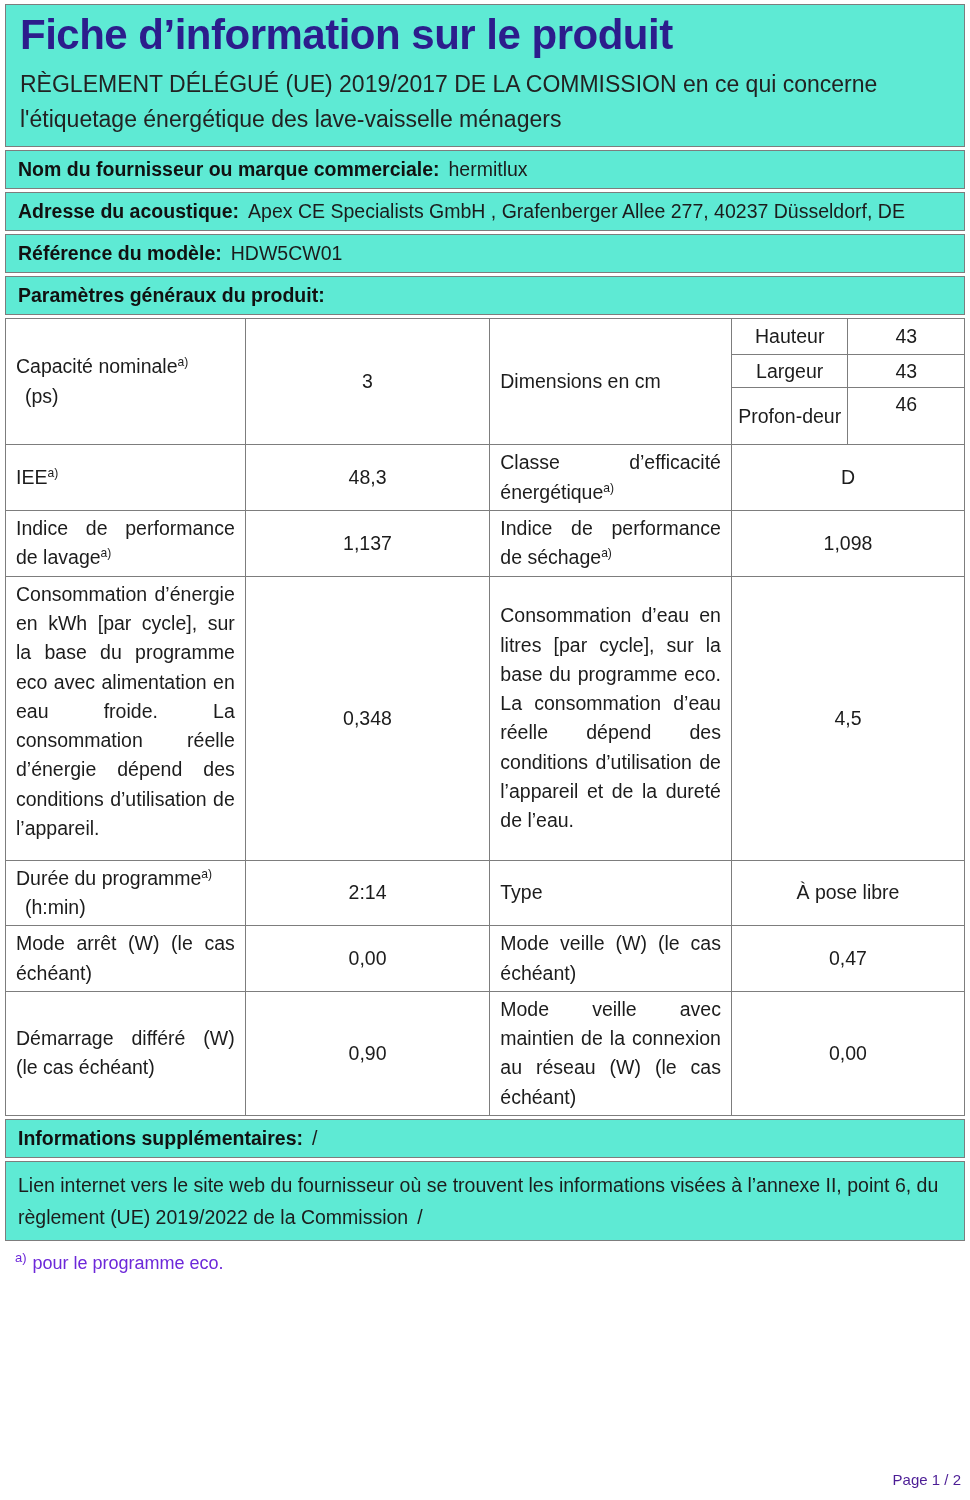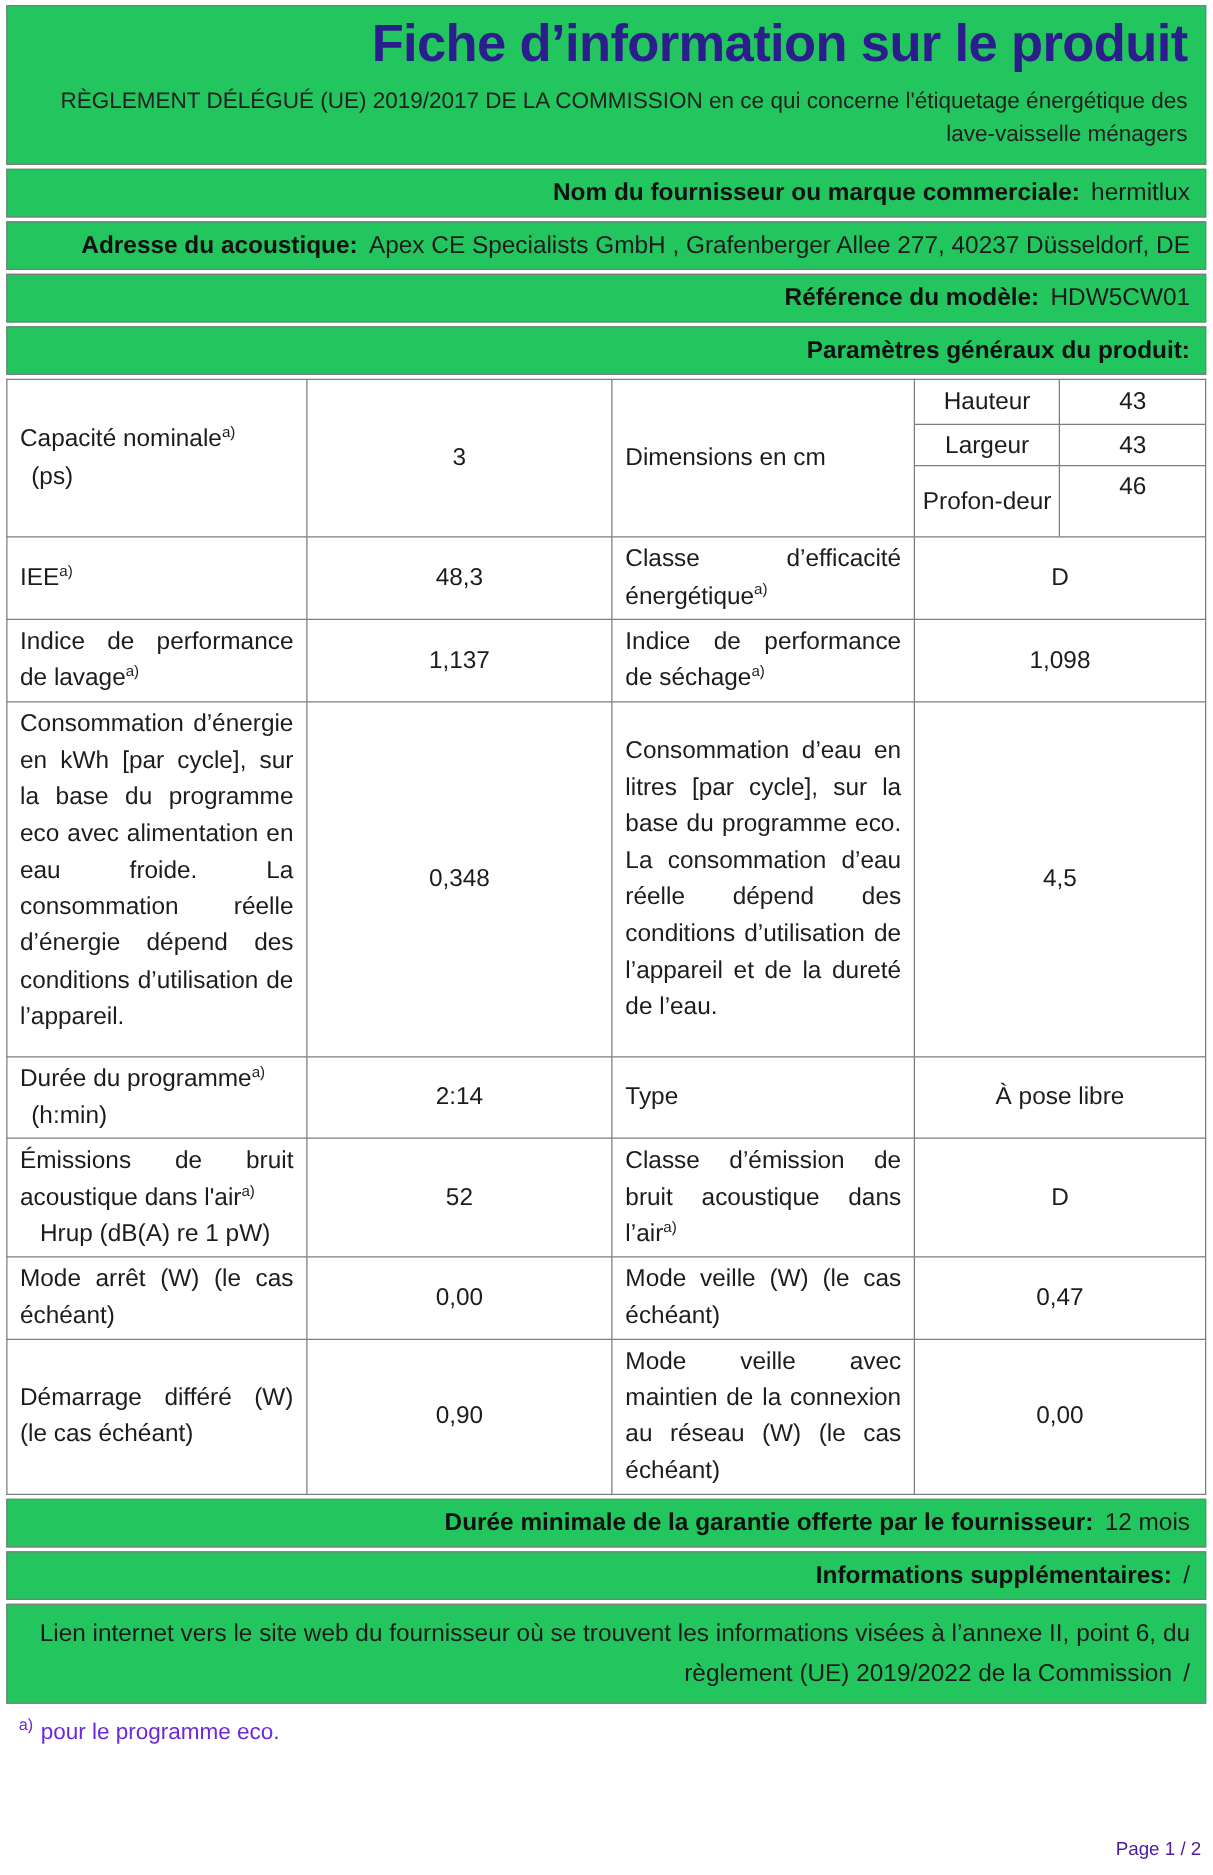"Fiche d’information sur le produit" .box { background: #22c55e -> #5eead4; text-align: right -> none }
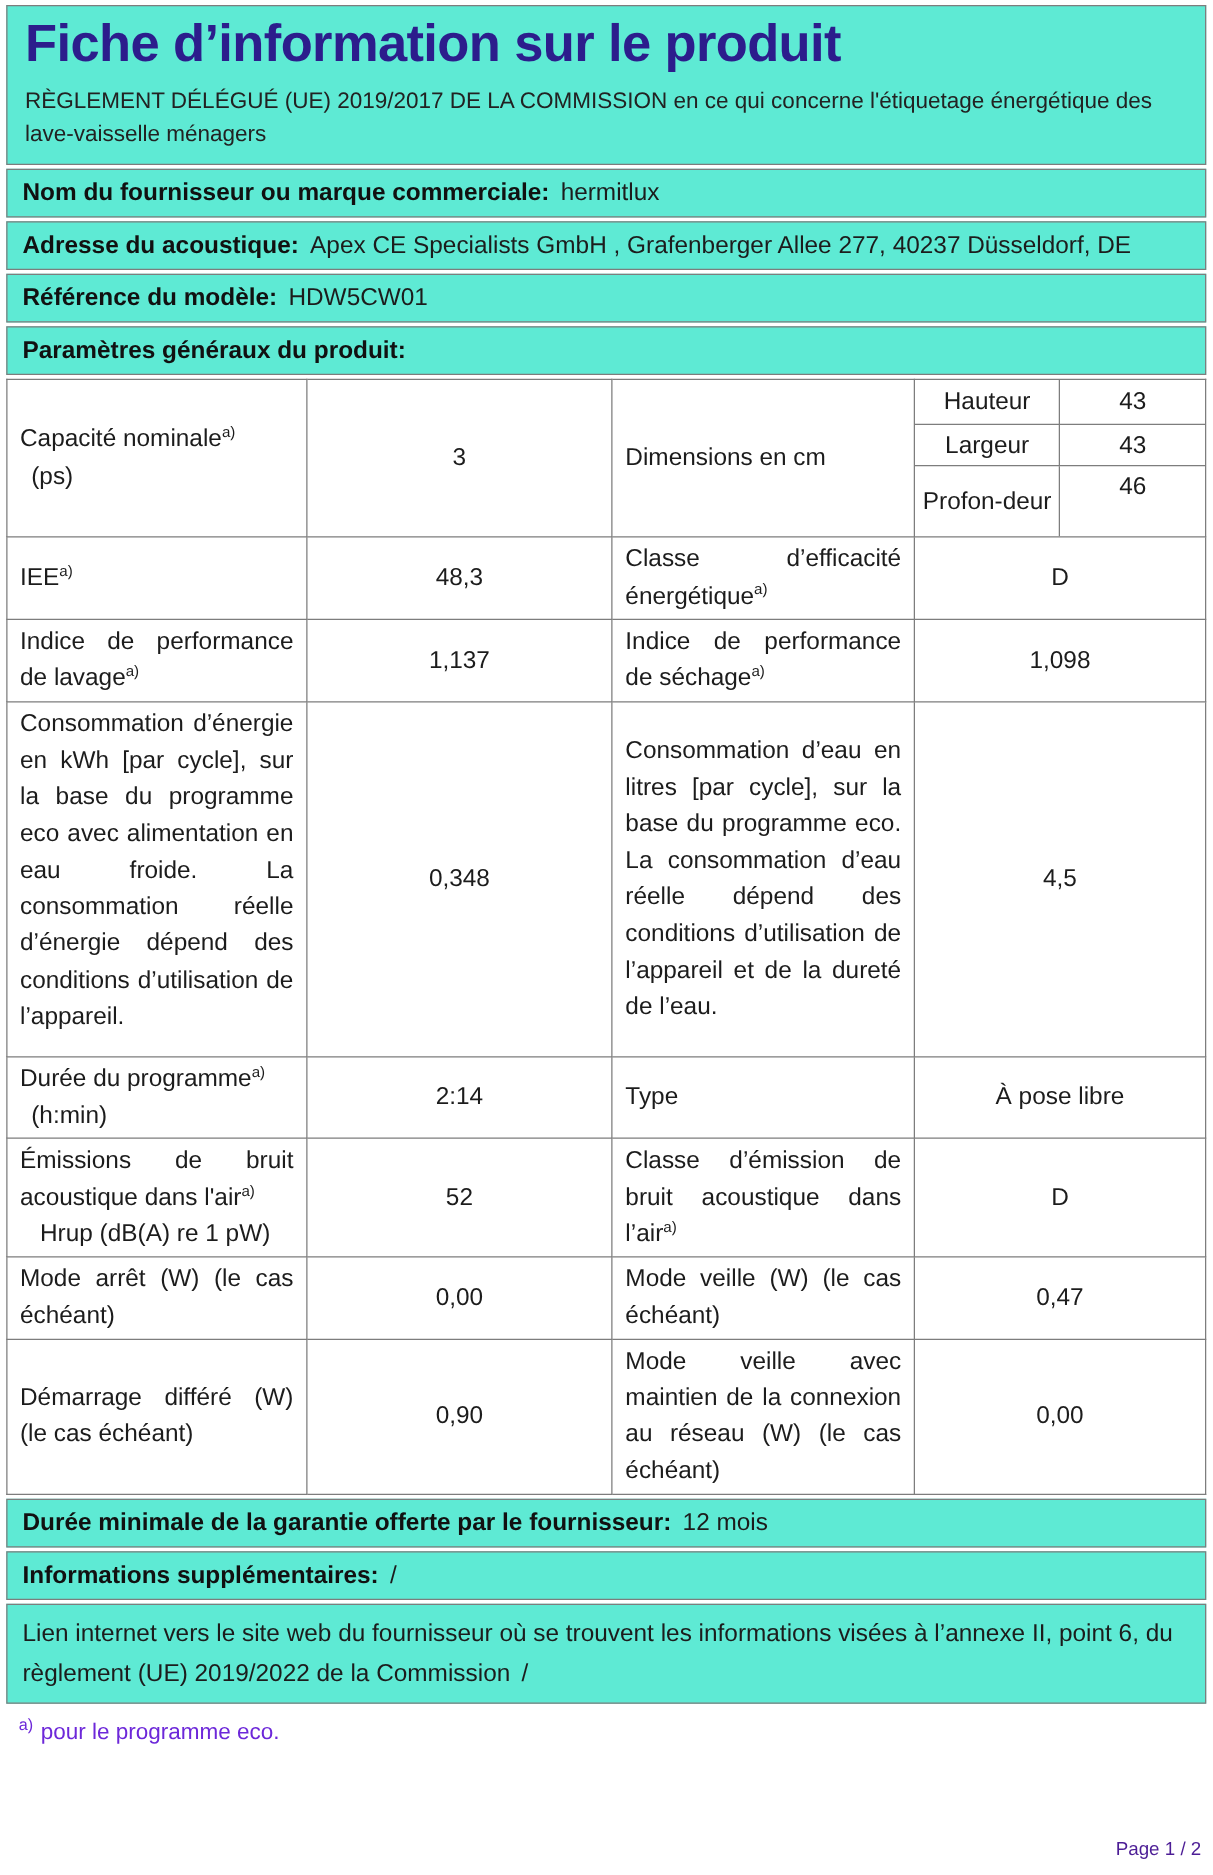"RÈGLEMENT DÉLÉGUÉ (UE) 2019/2017 DE" .doc-subtitle { font-size: 18px -> 23px }
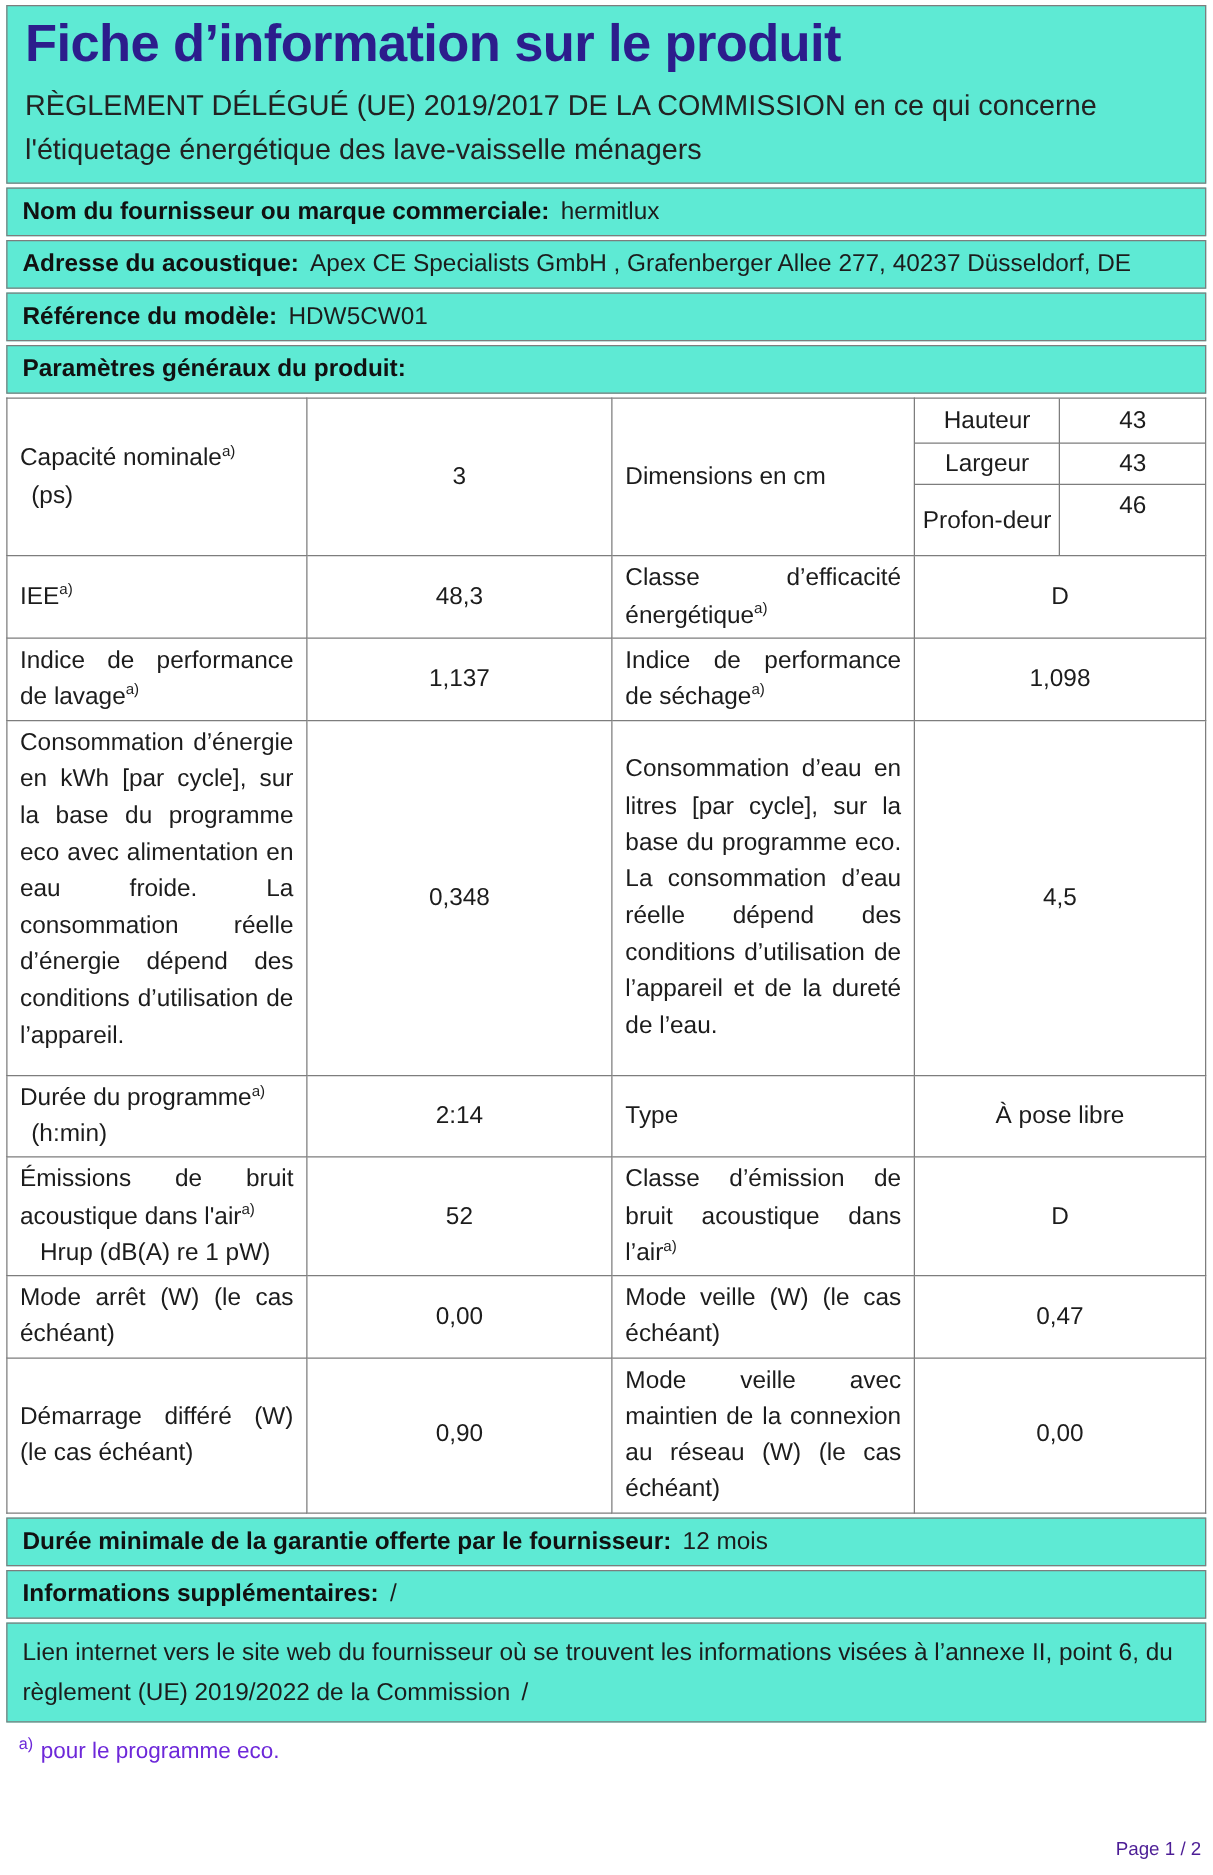"Émissions de bruit acoustique dans" tr { html: <tr> <td><span>Émissions de bruit acoustique dans l'air</span><sup>a)</sup><span>Hrup (dB(A) re 1 pW)</span></td> <td>52</td> <td><span>Classe d’émission de bruit acoustique dans l’air</span><sup>a)</sup></td> <td>D</td> </tr> -> none }
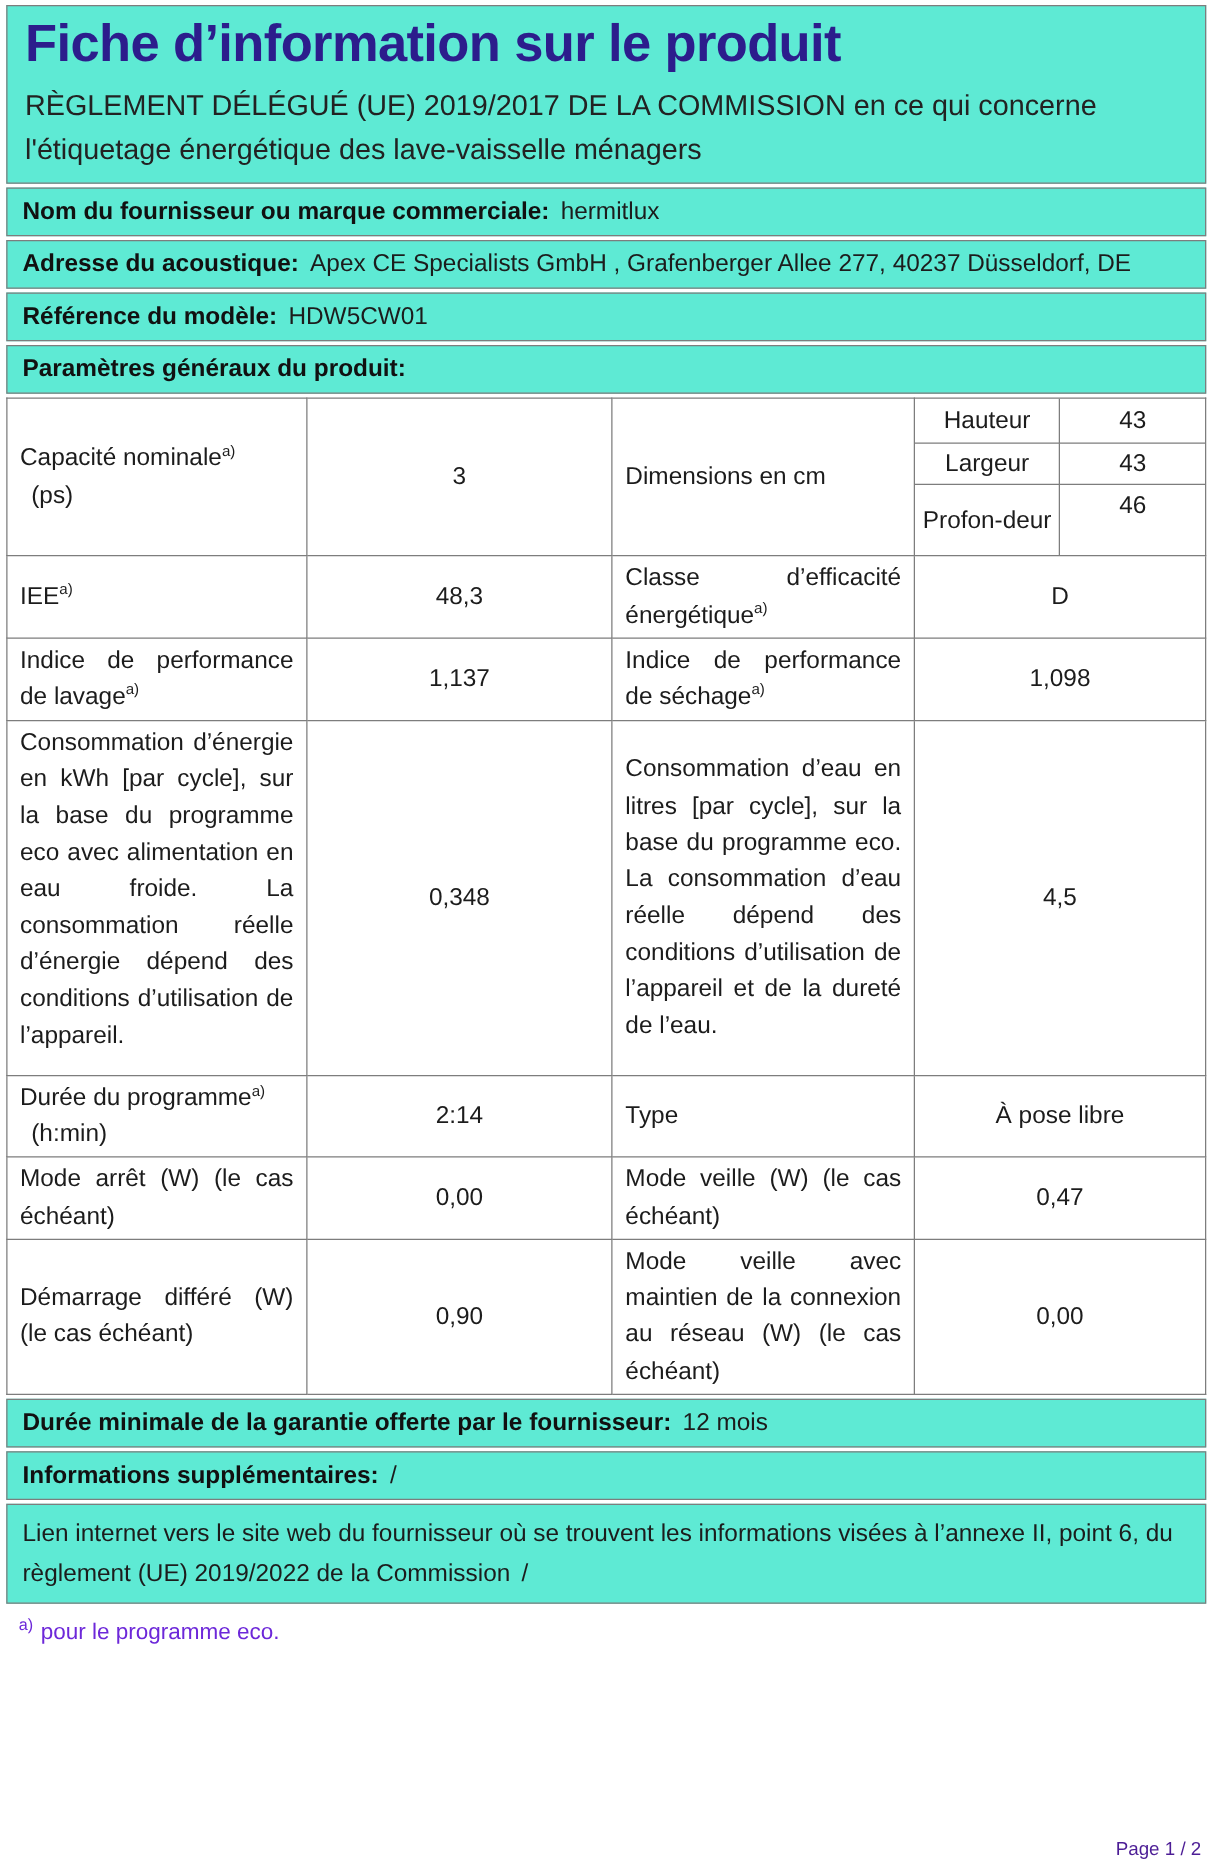"Durée minimale de la garantie" div.box { html: <div> <span>Durée minimale de la garantie offerte par le fournisseur:</span><span>12 mois</span> </div> -> none }
